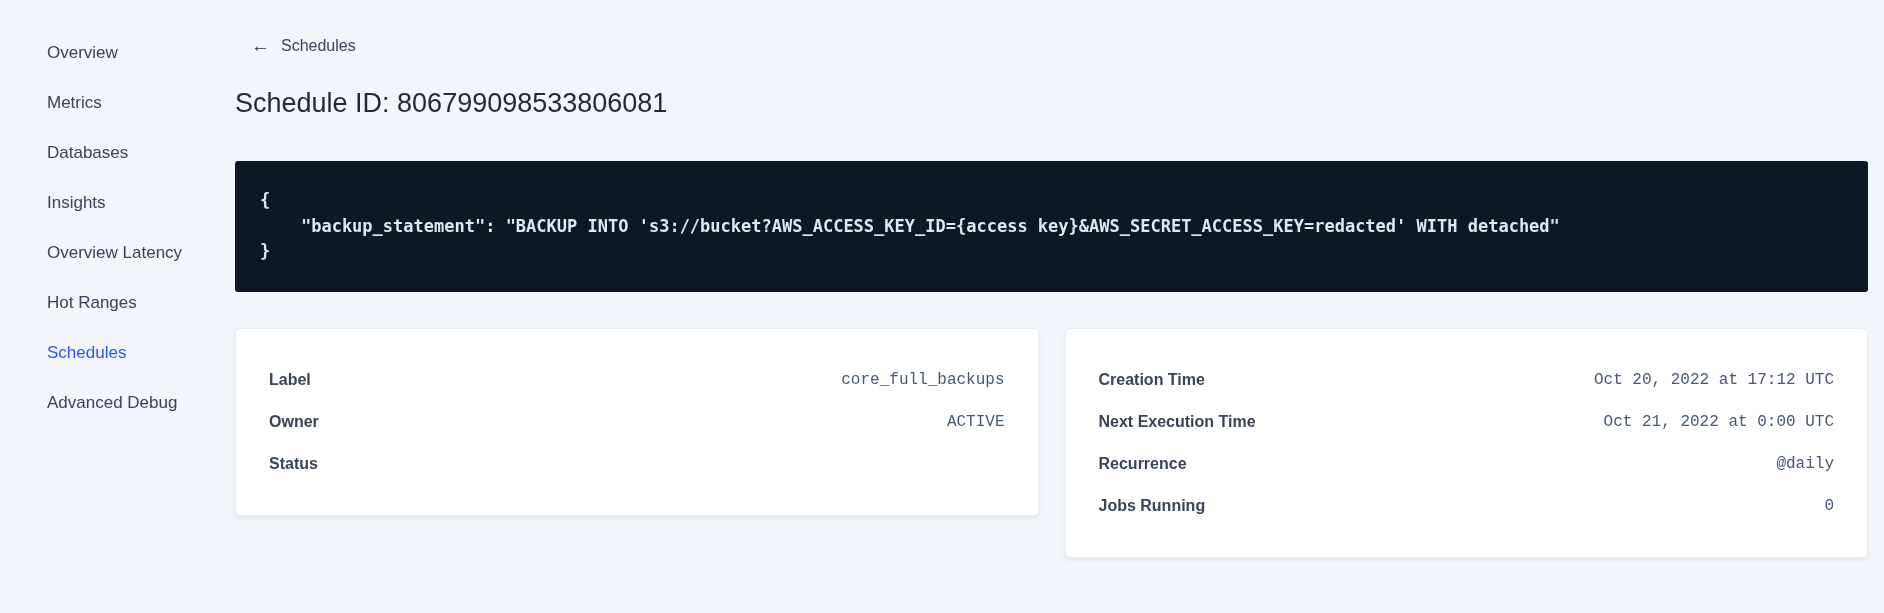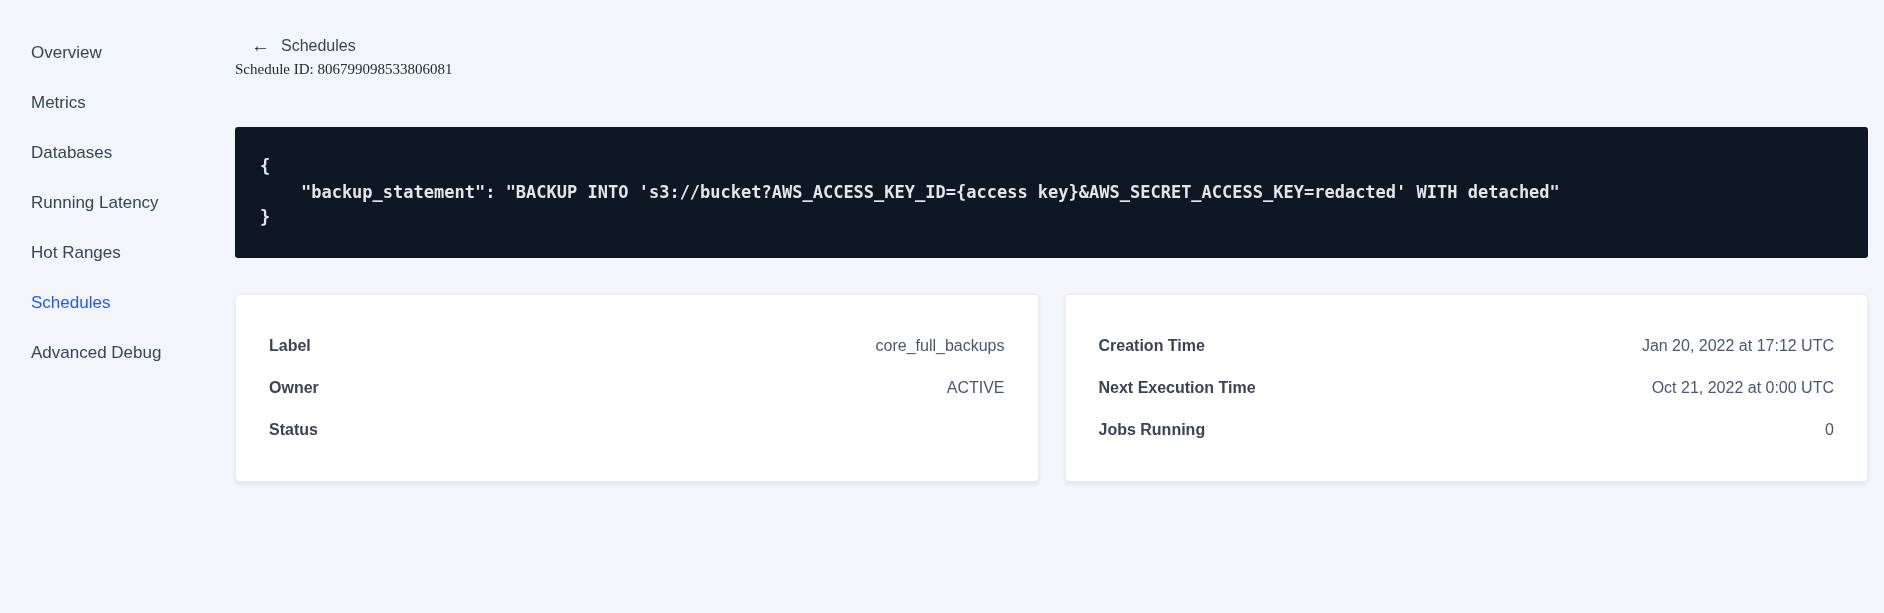"Overview" .sidebar { left: 0 -> 16px }
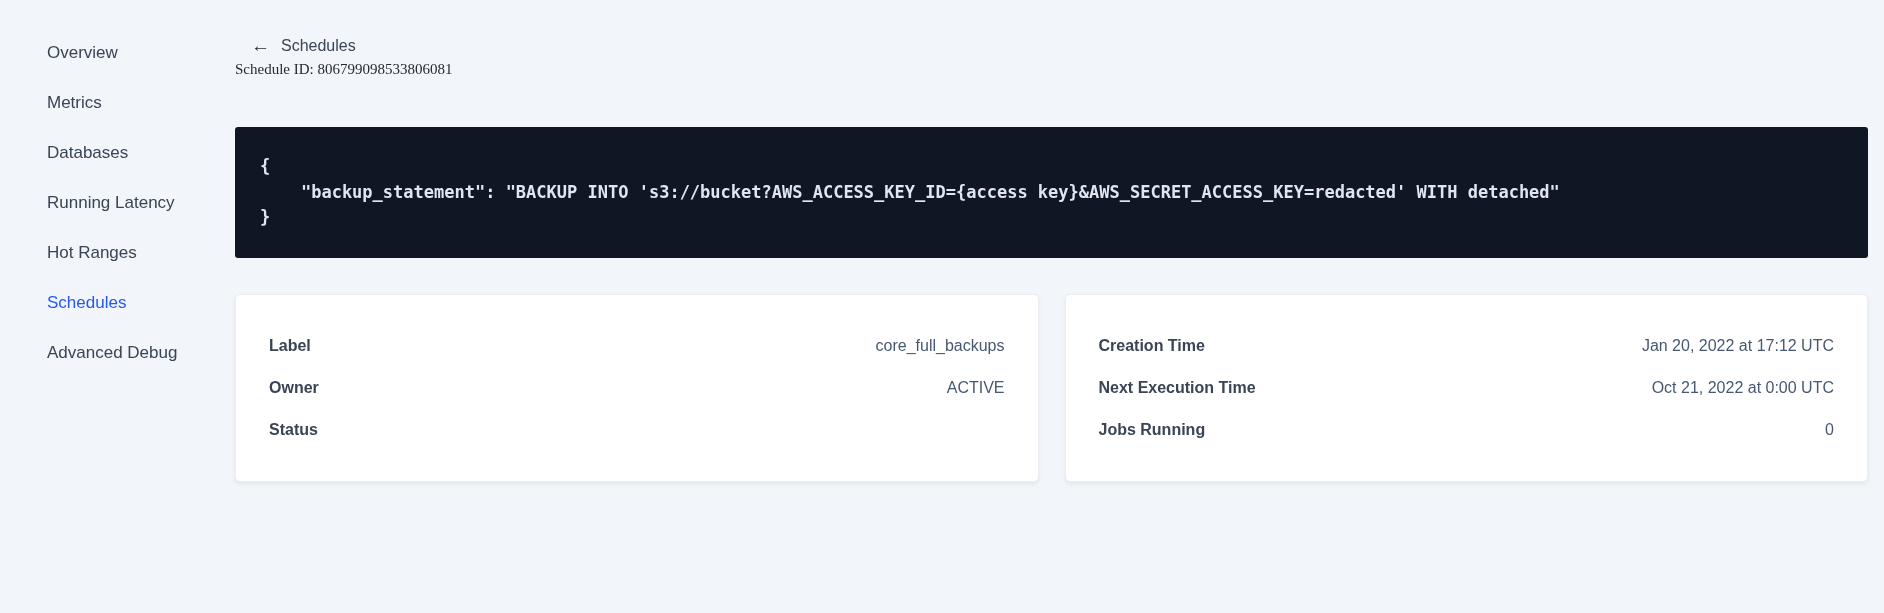"Schedule ID: 806799098533806081" .page-title { font-family: Liberation Serif, serif -> none; font-size: 15px -> 27px; margin-top: none -> 34px }
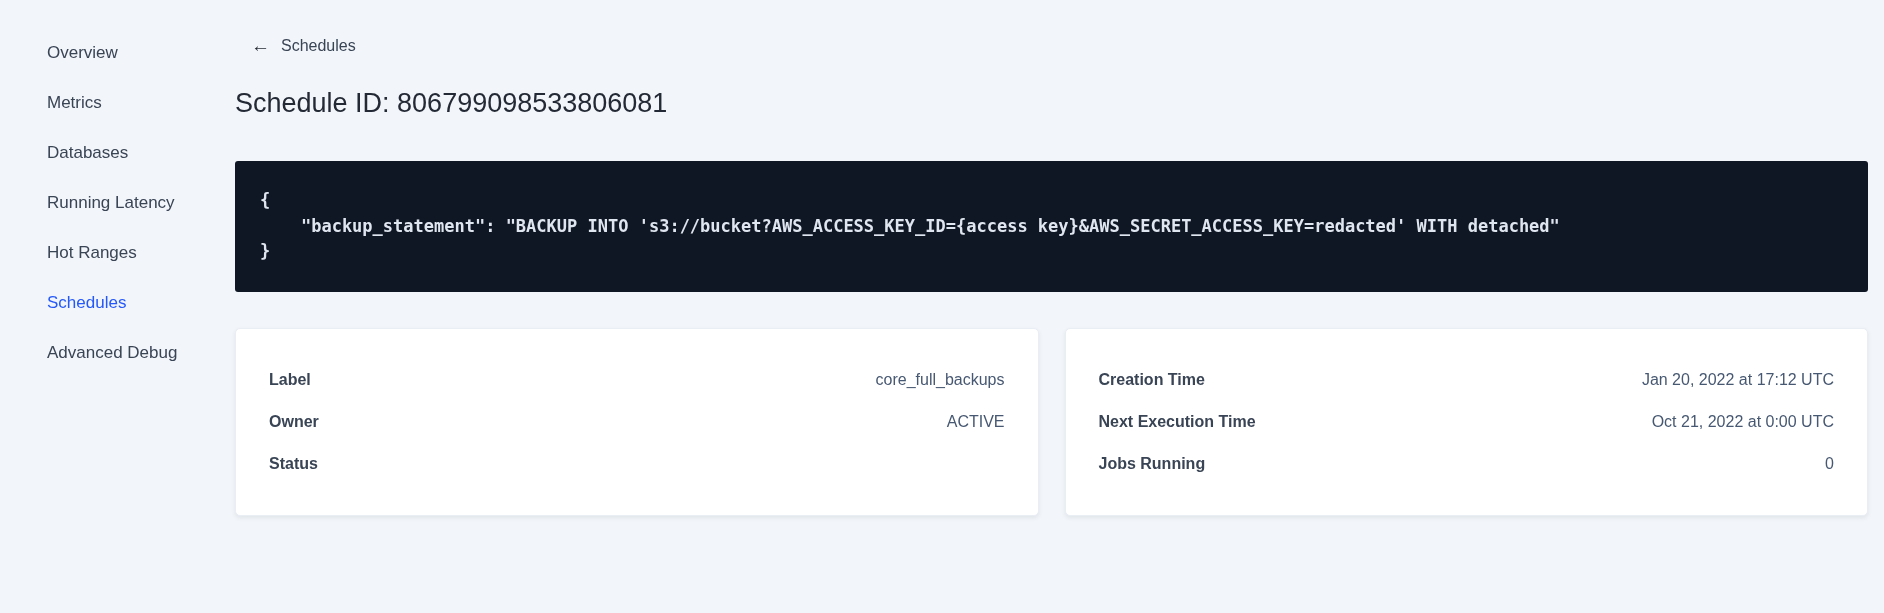"Insights" div.nav-item { html: none -> <div>Insights</div> }
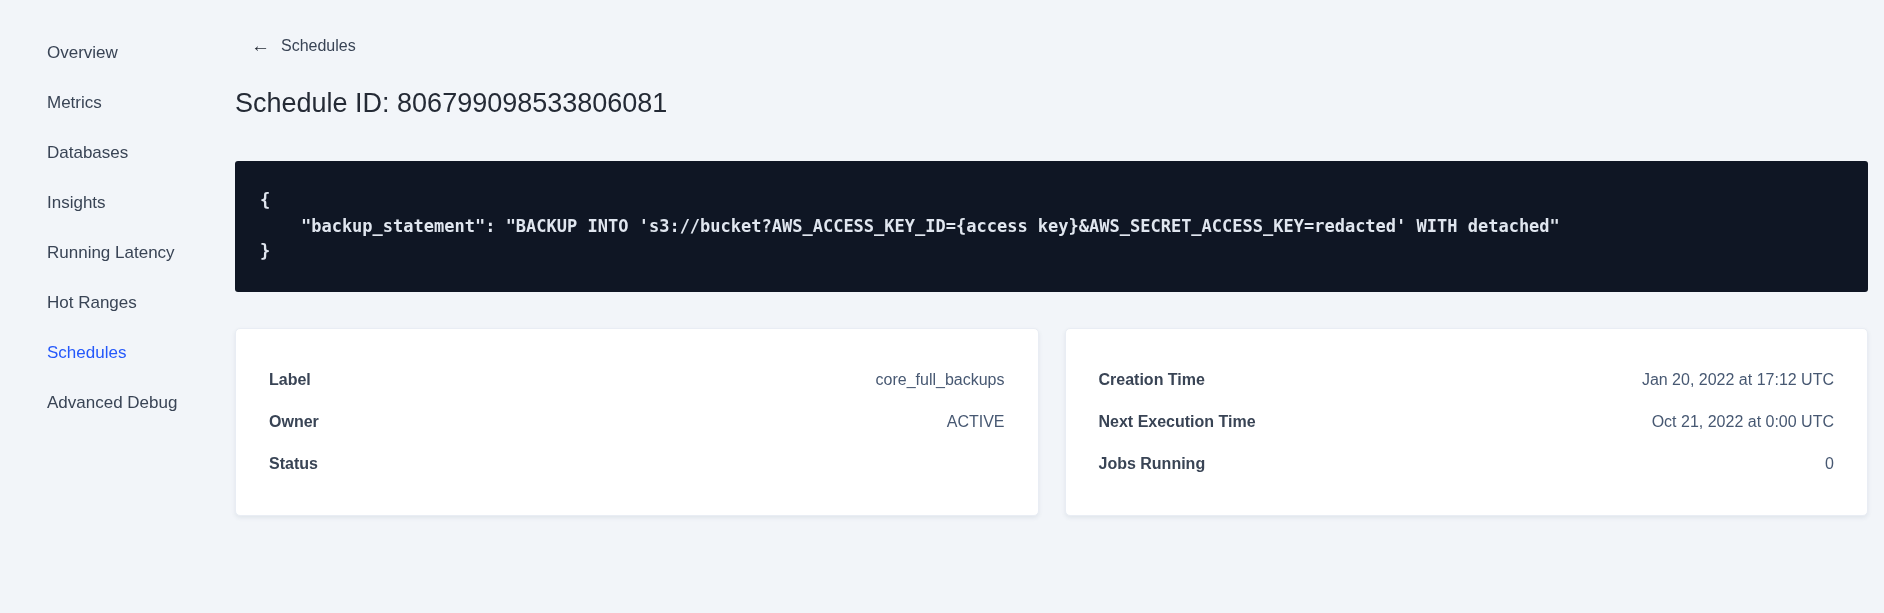"Running Latency" div.nav-item { text: Running -> Overview }
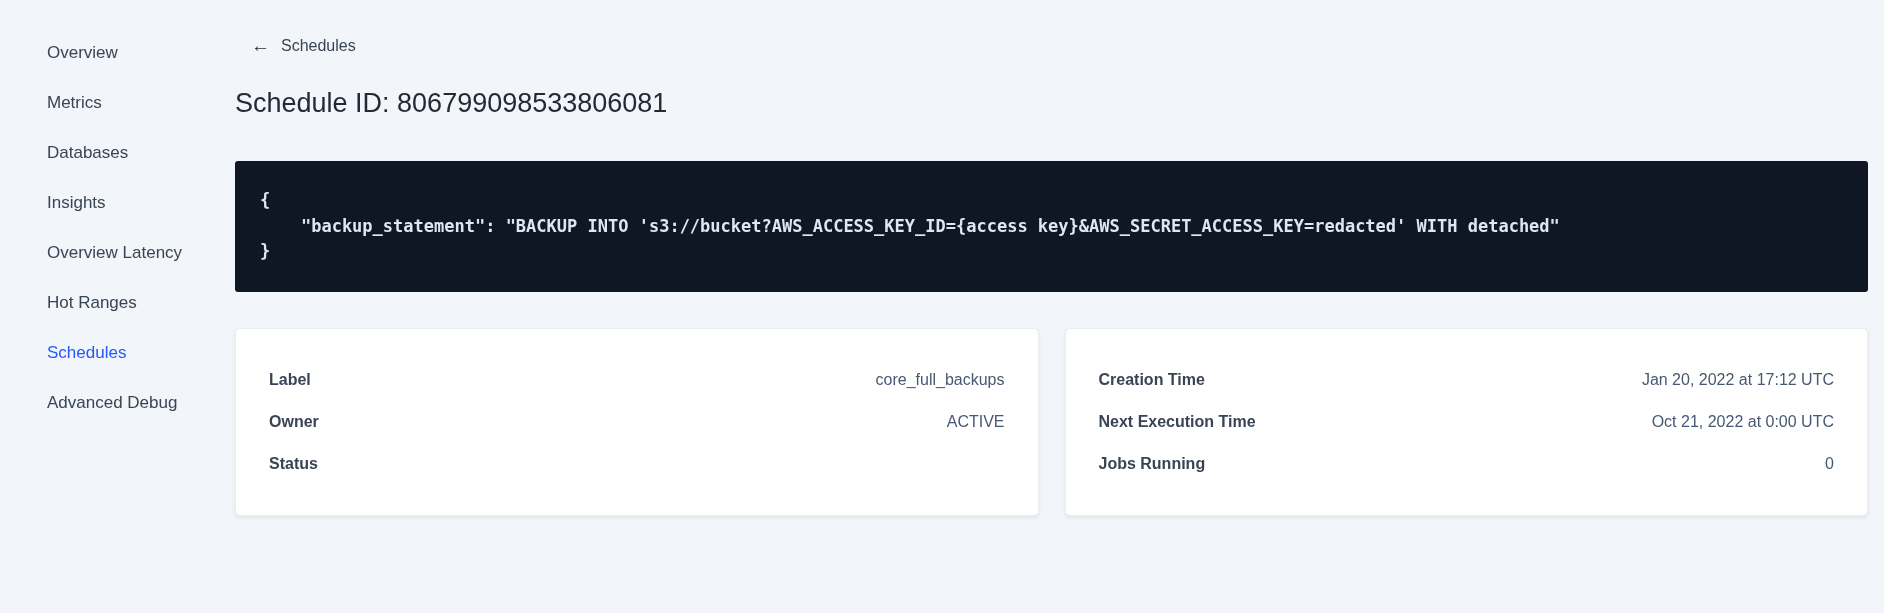"core_full_backups" .detail-value { font-family: none -> Liberation Mono, monospace }
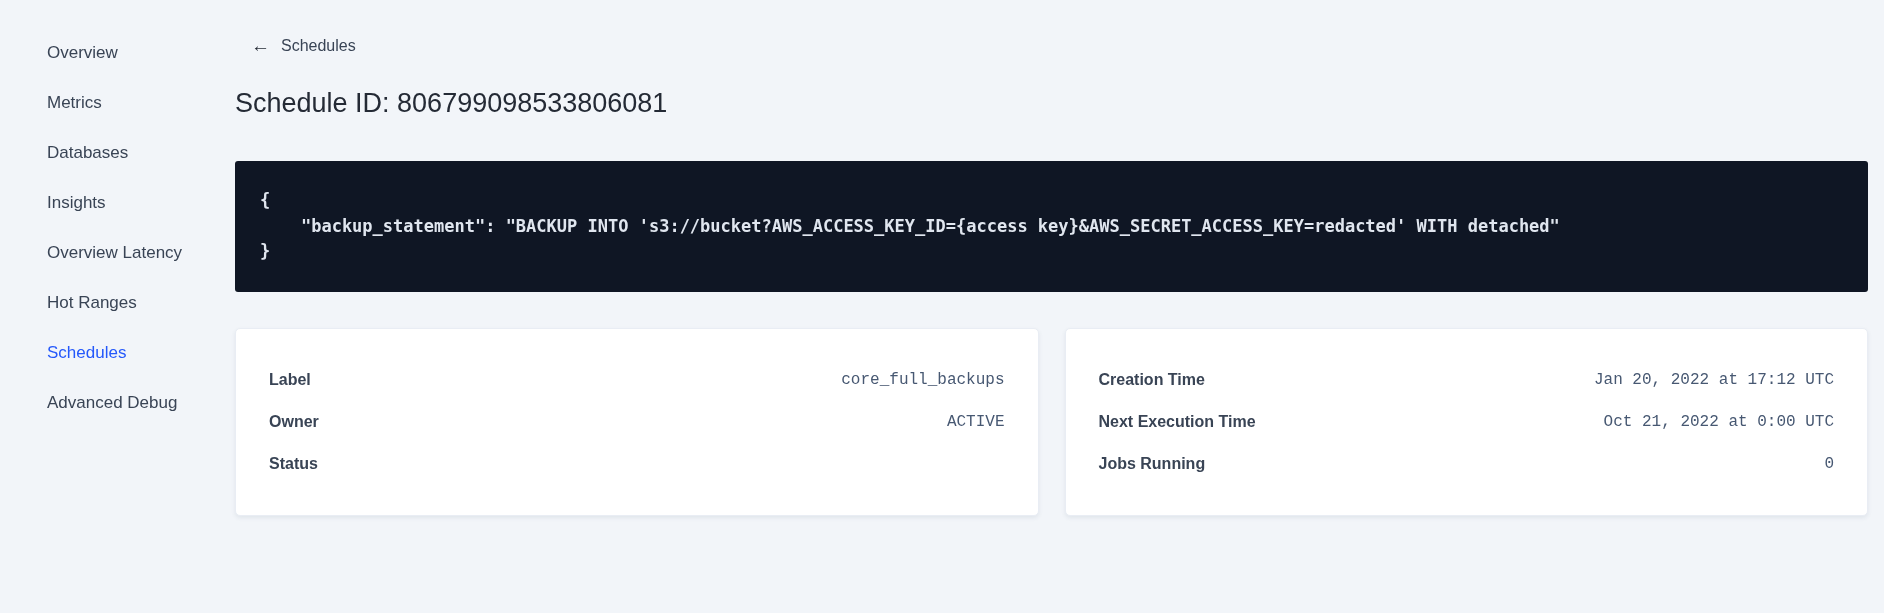"Jan 20, 2022 at 17:12" span.detail-value { text: Jan -> Oct }
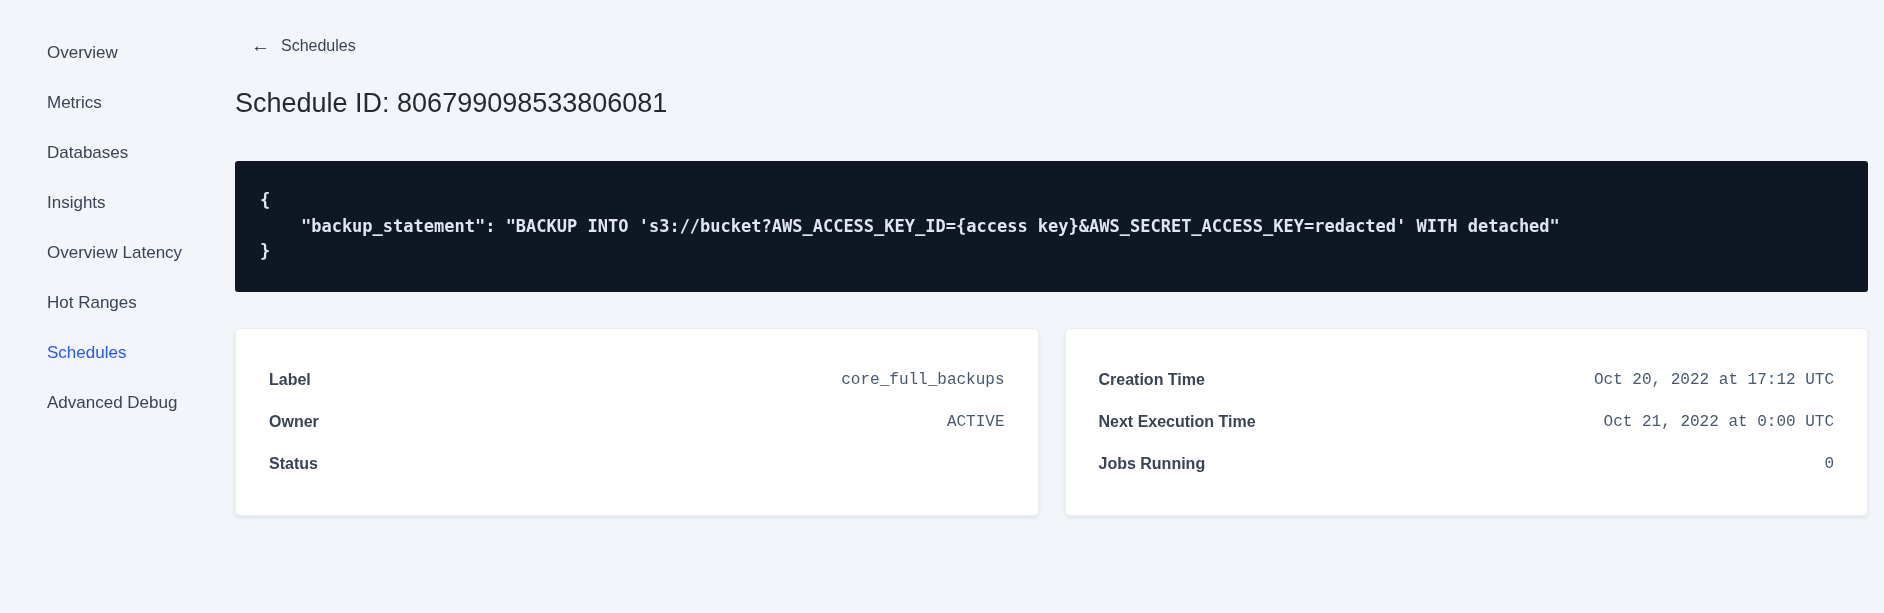"Recurrence" div.detail-row { html: none -> <div> <span>Recurrence</span> <span>@daily</span> </div> }
